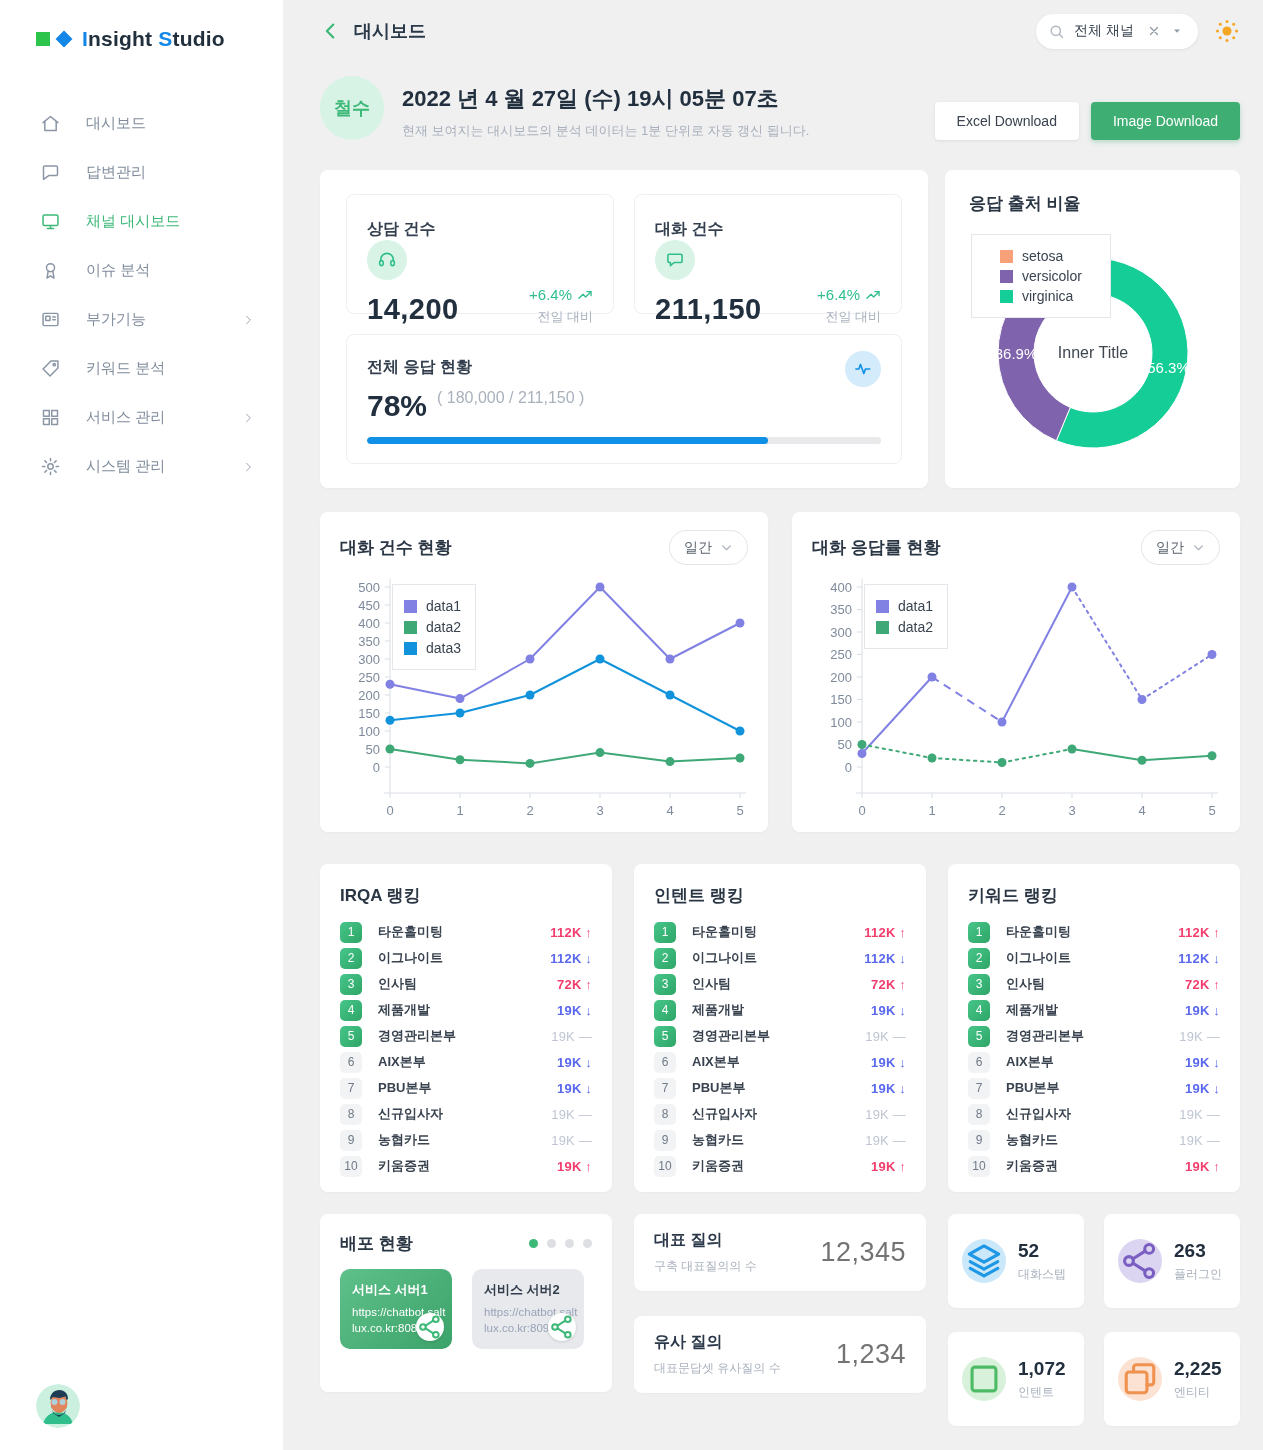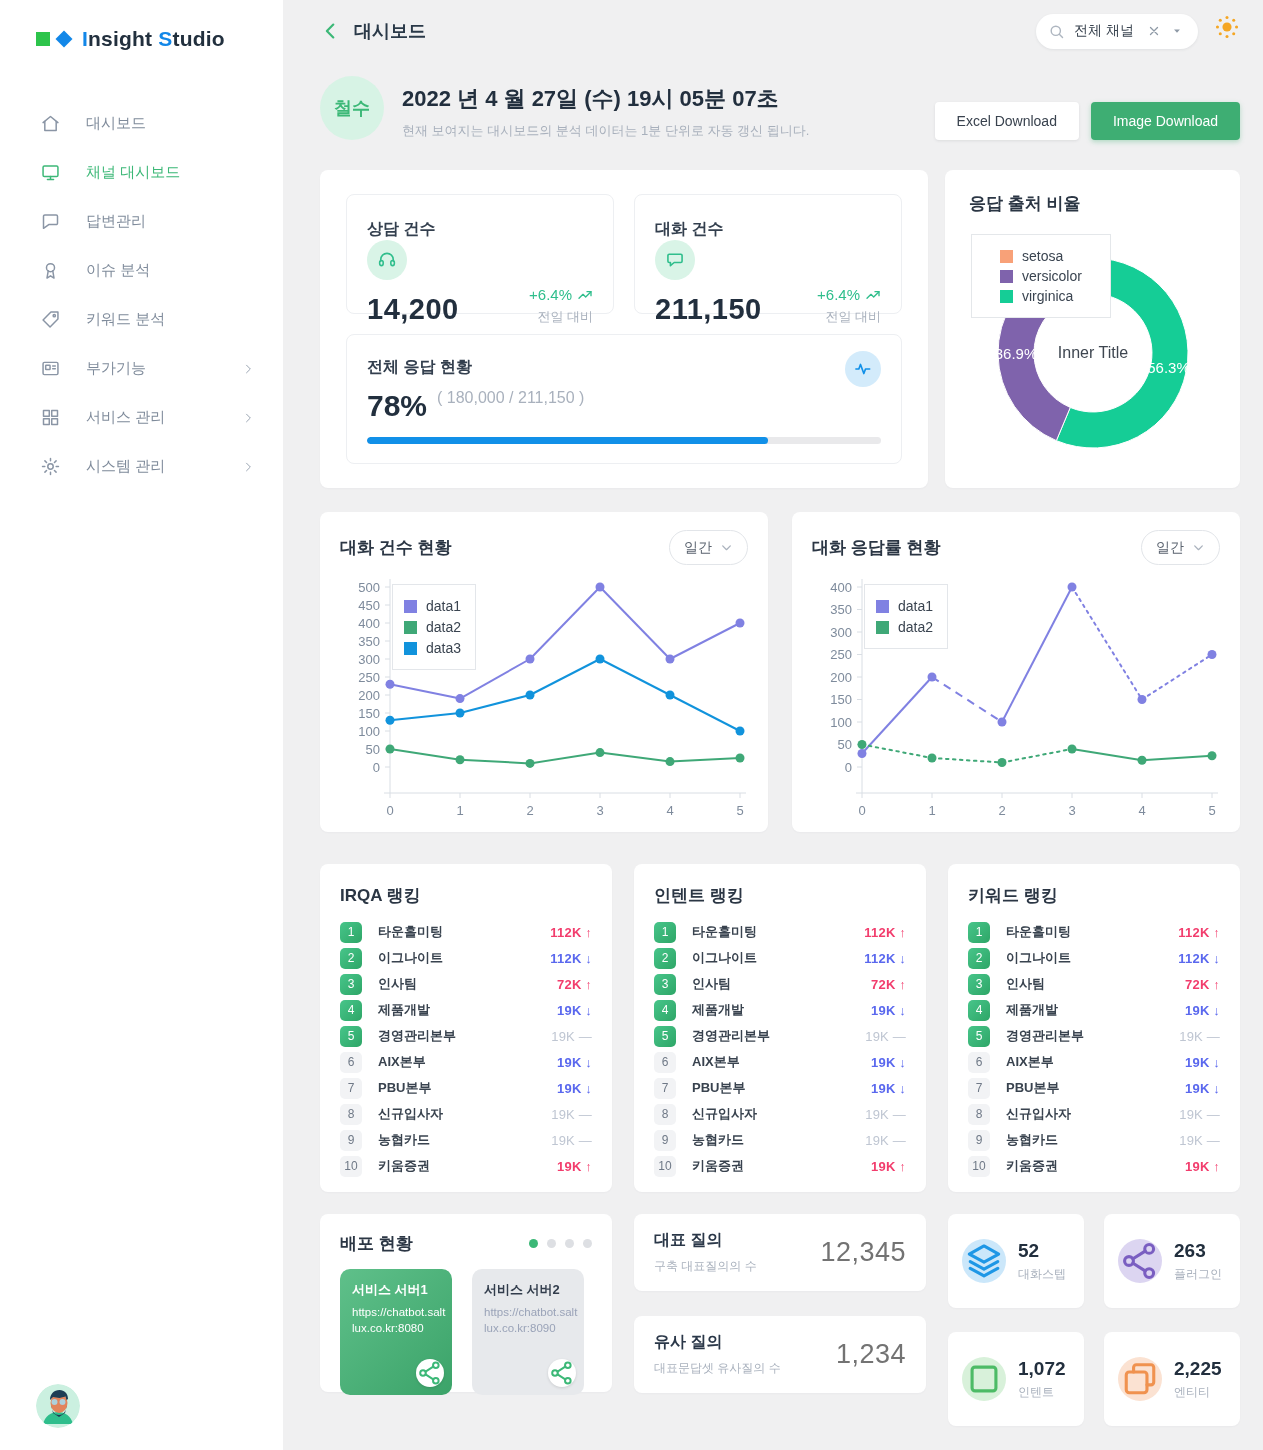"전체 채널" .topbar-right { align-items: flex-start -> center }
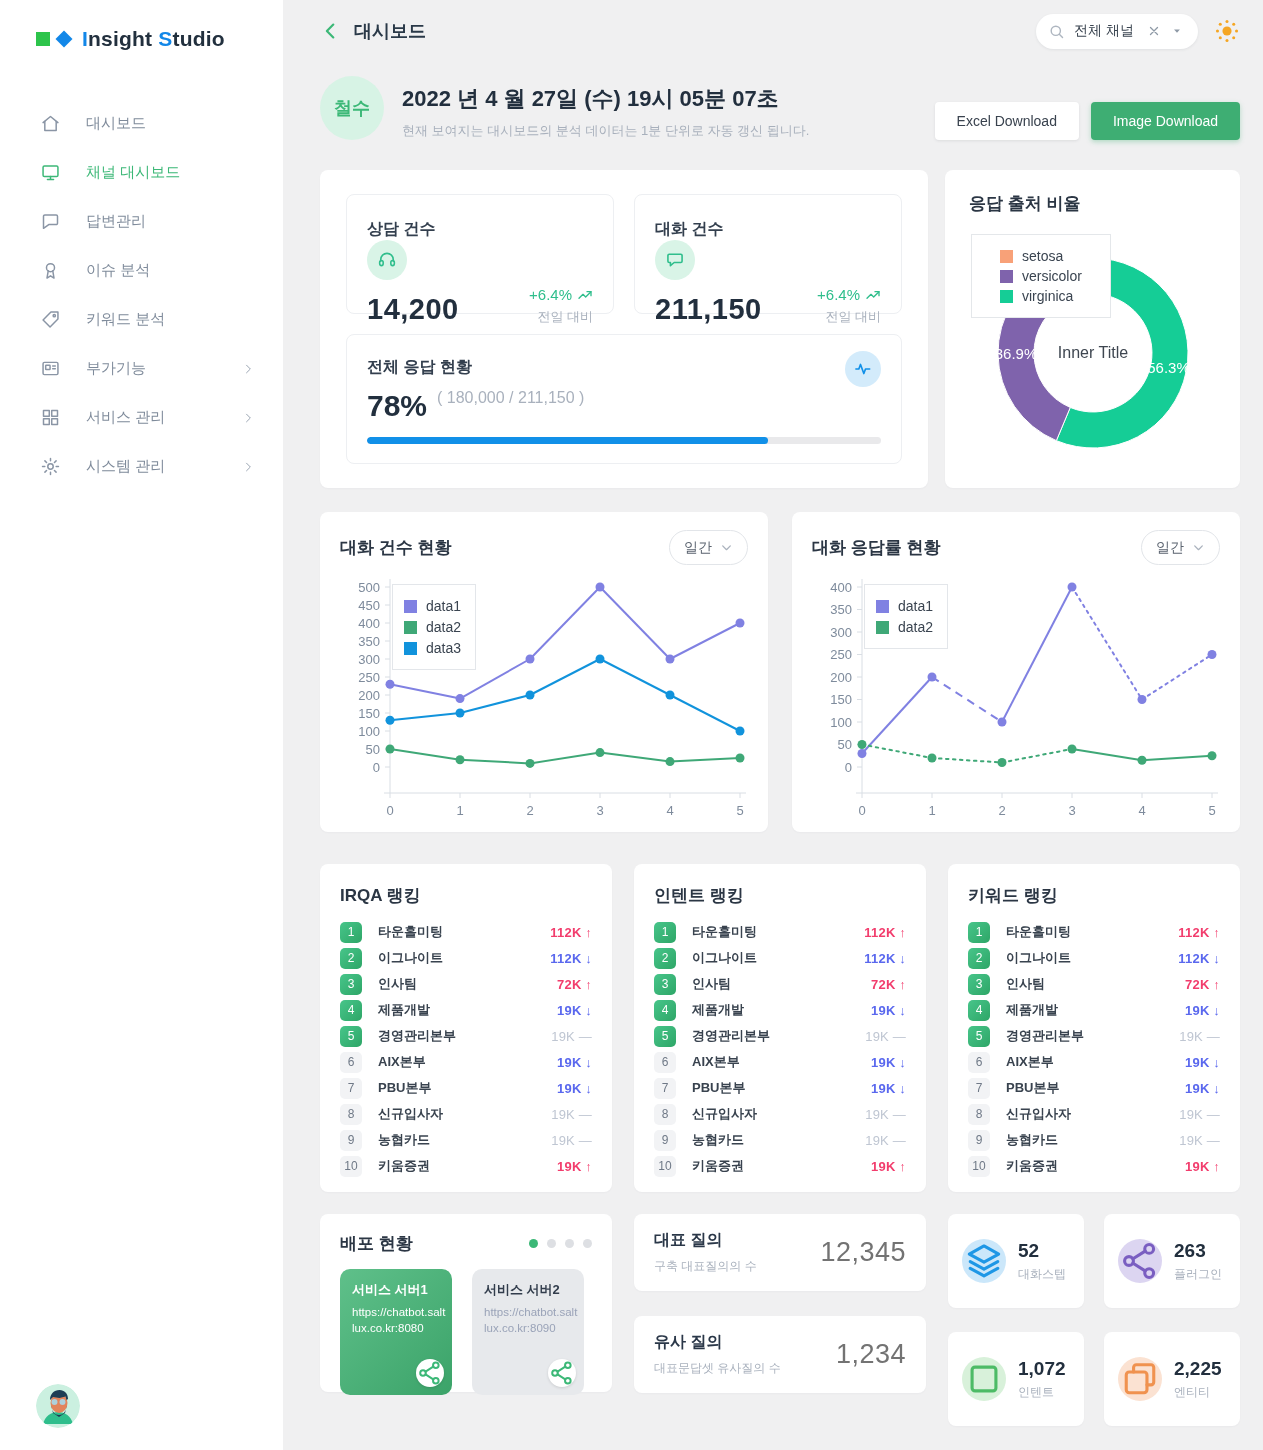"채널 대시보드" div.nav-item { order: before "답변관리" -> after "답변관리" }
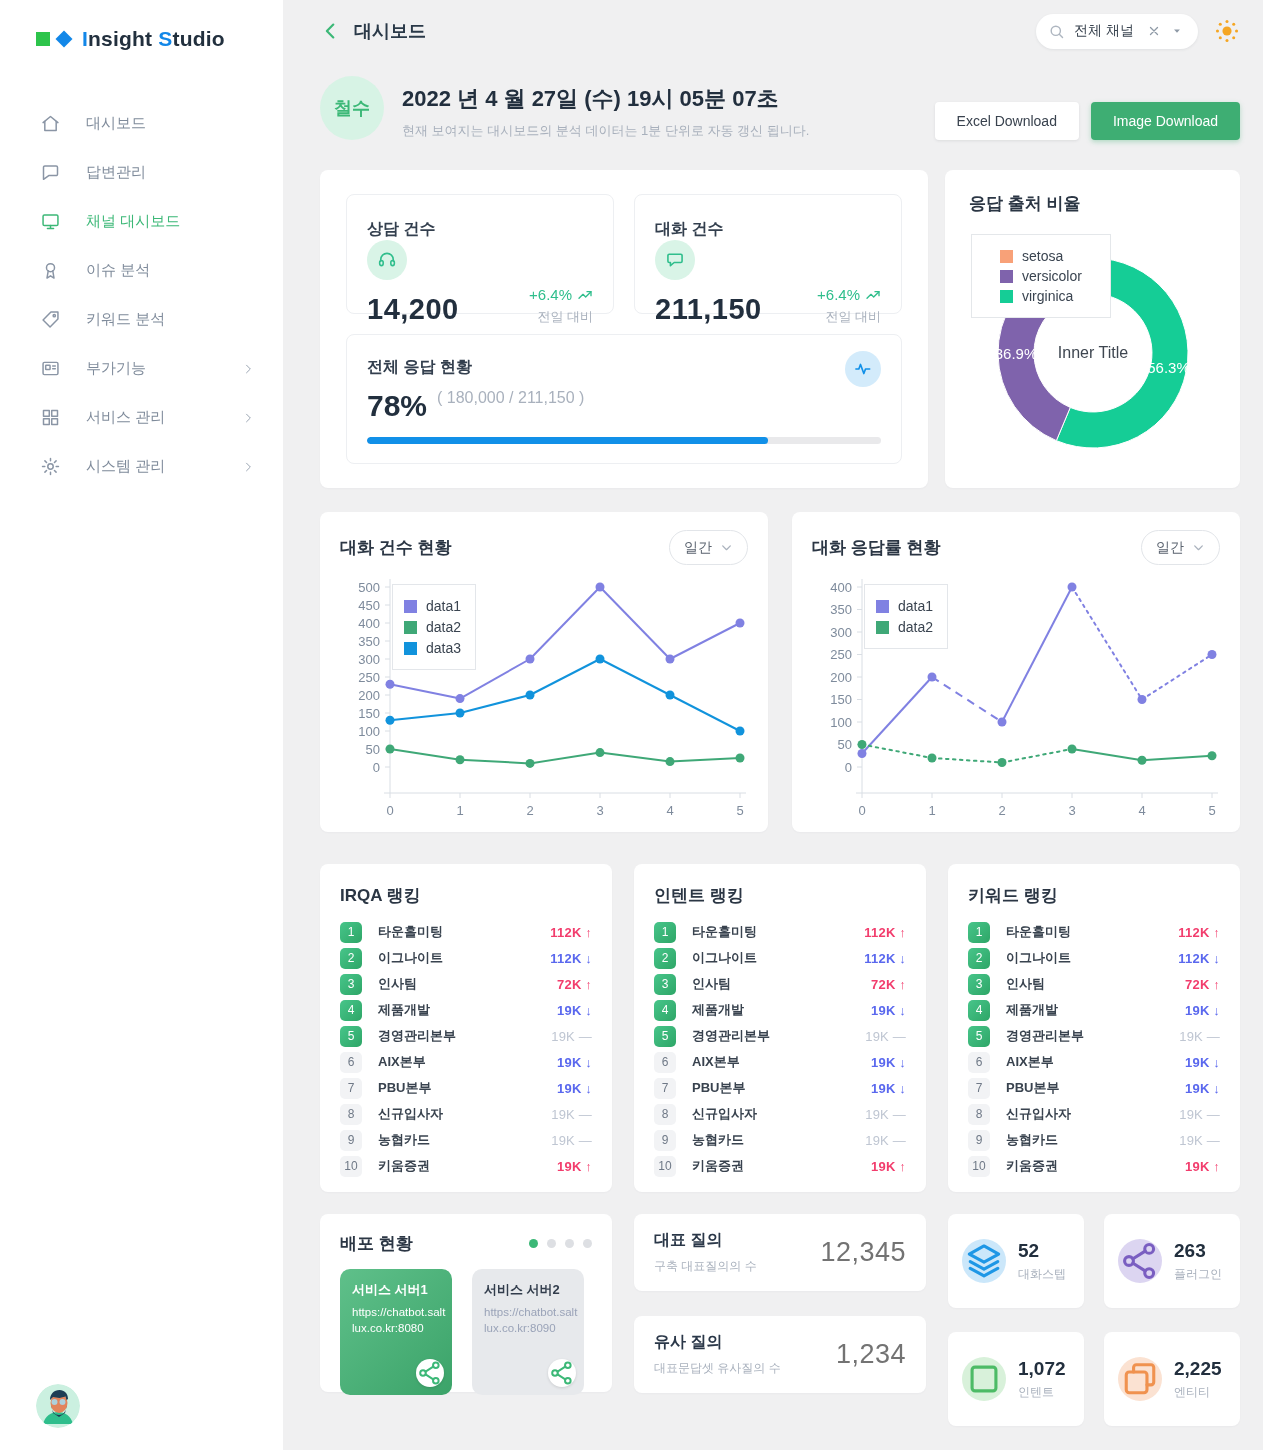"키워드 분석" div.nav-item { order: before "부가기능" -> after "부가기능" }
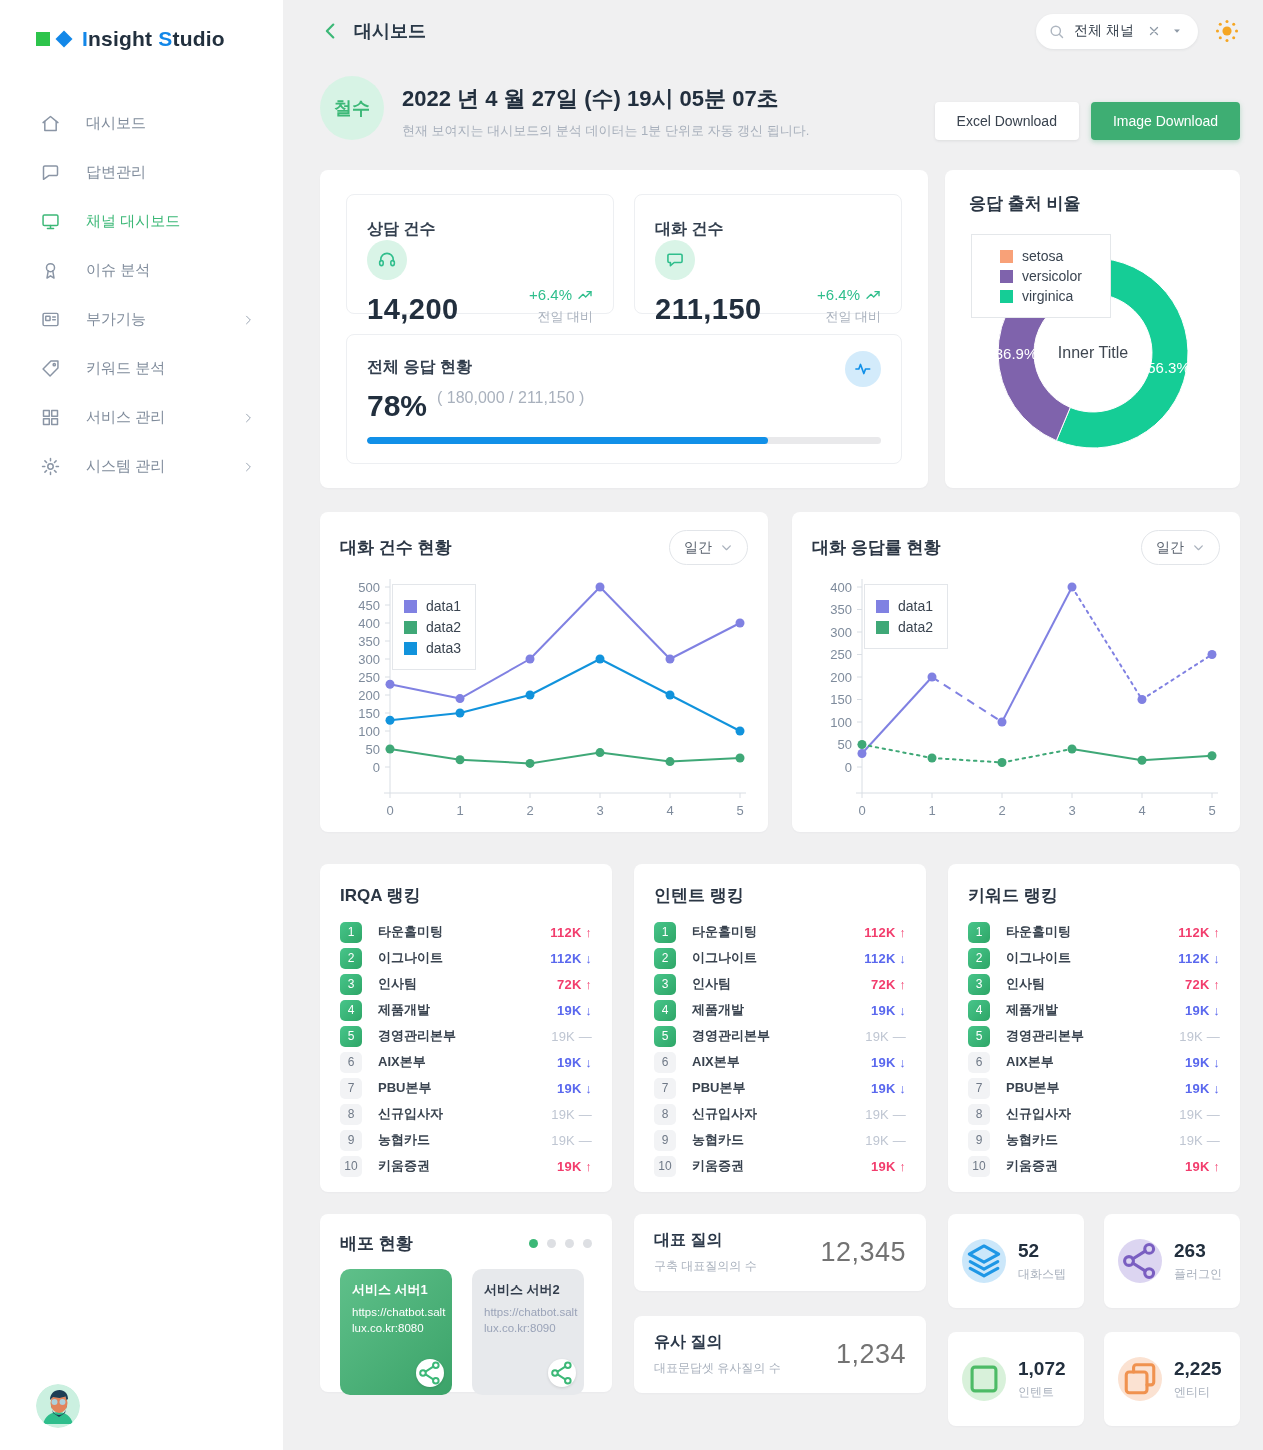"서비스 서버1" .server-tile { height: 126px -> 80px }
